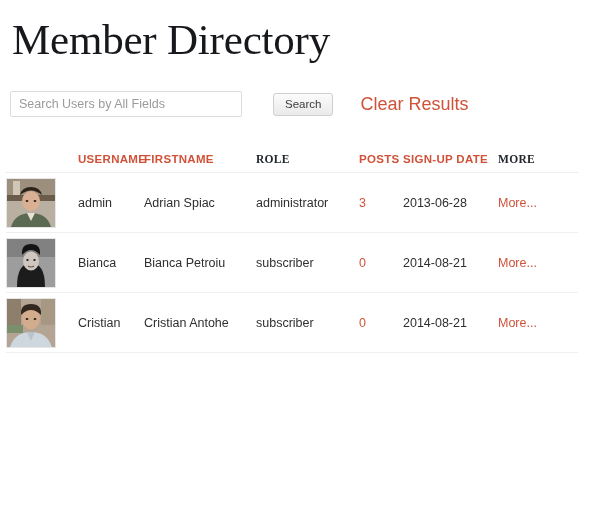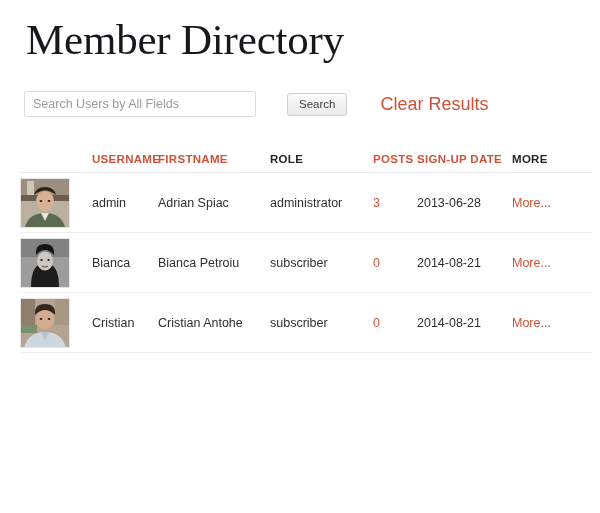"Member Directory" .page { padding: 0 20px -> 0 6px }
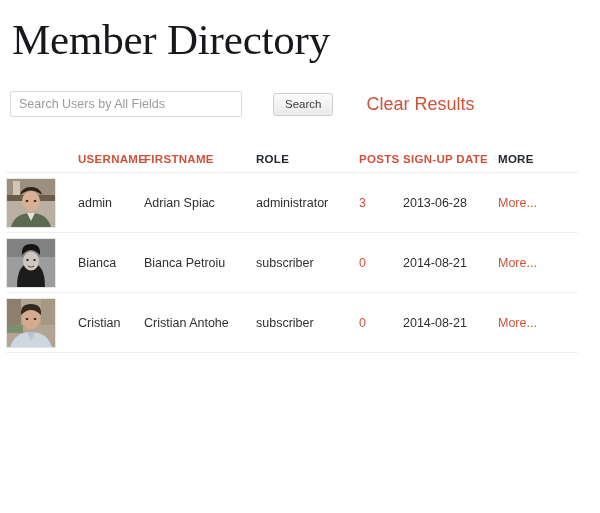"Search Users by All Fields" .search-bar { gap: 17px -> 11px }
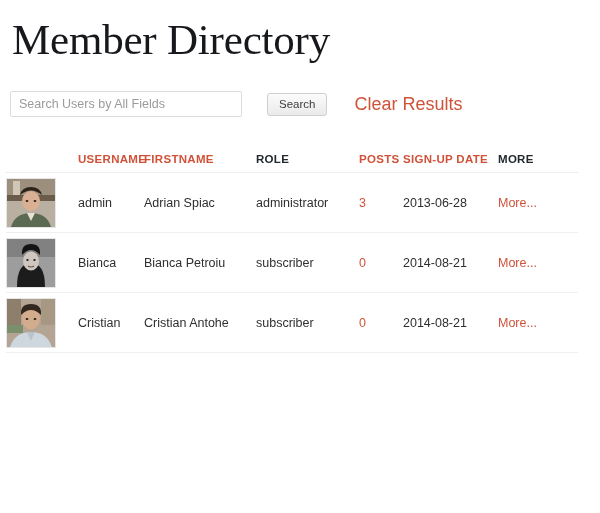"Search" .search-button { margin-left: 14px -> 20px }
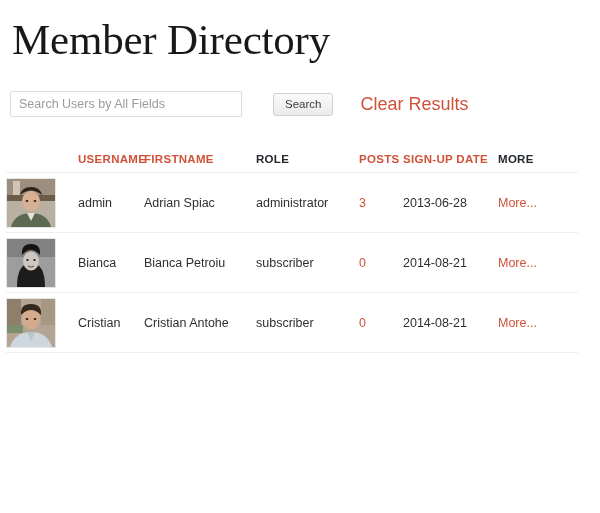"ROLE" .th-static { font-family: none -> Liberation Serif, serif }
